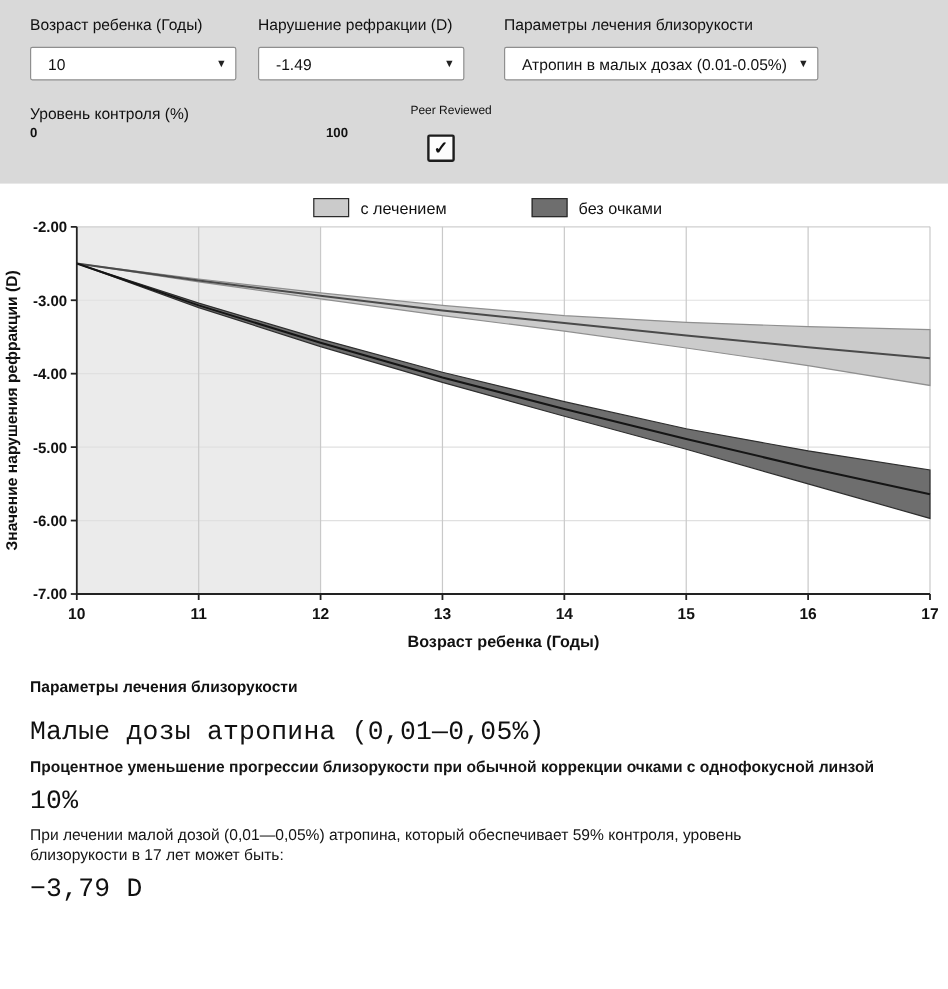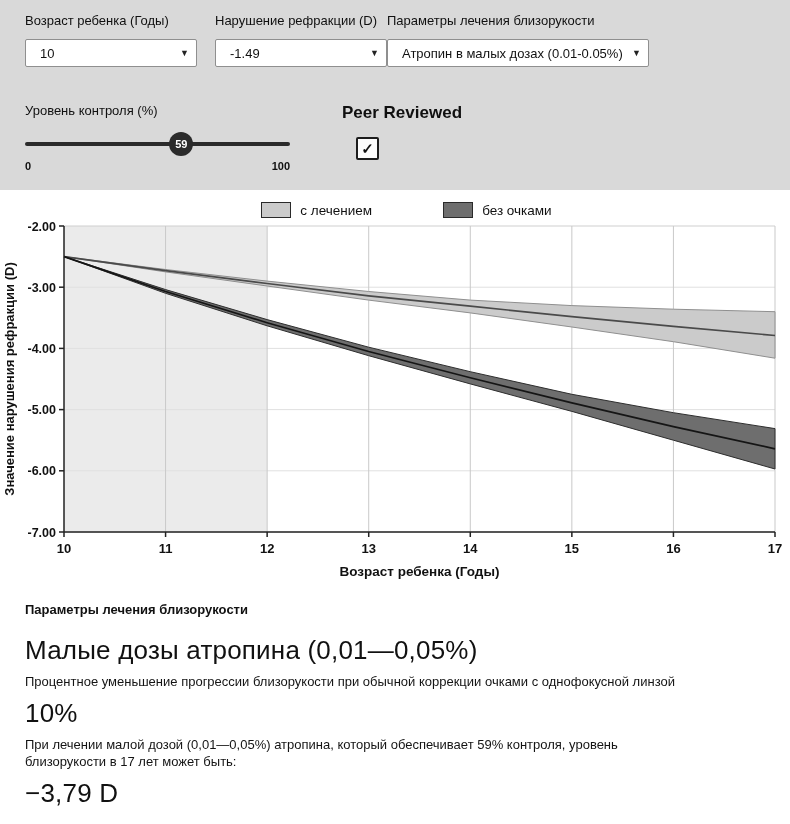"Нарушение рефракции (D)" .f-refr { margin-right: none -> 33px }
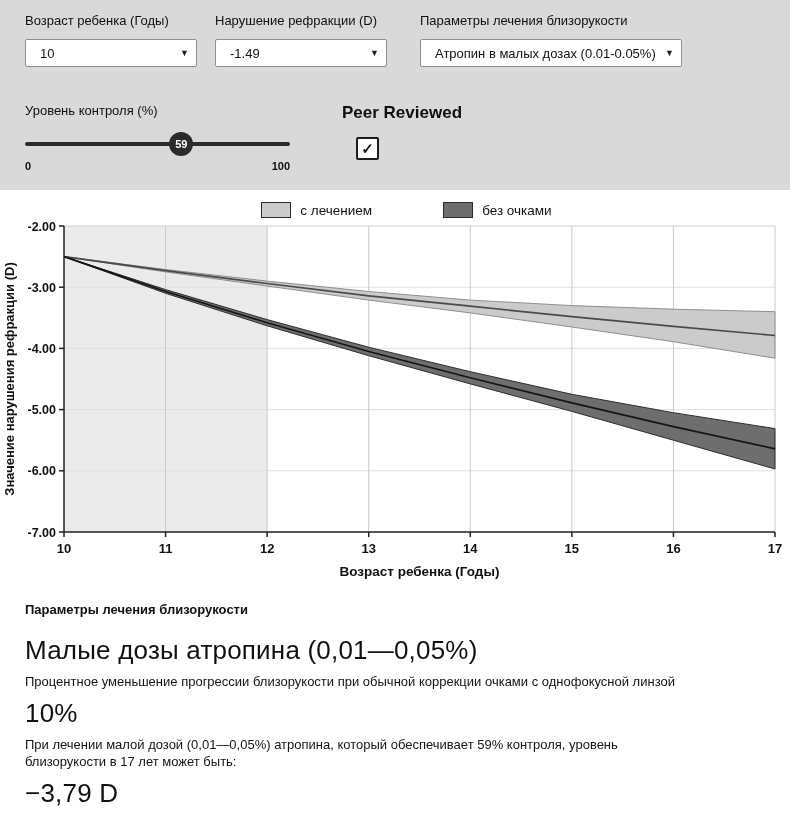"Уровень контроля (%)" .row2 { margin-top: 36px -> 20px }
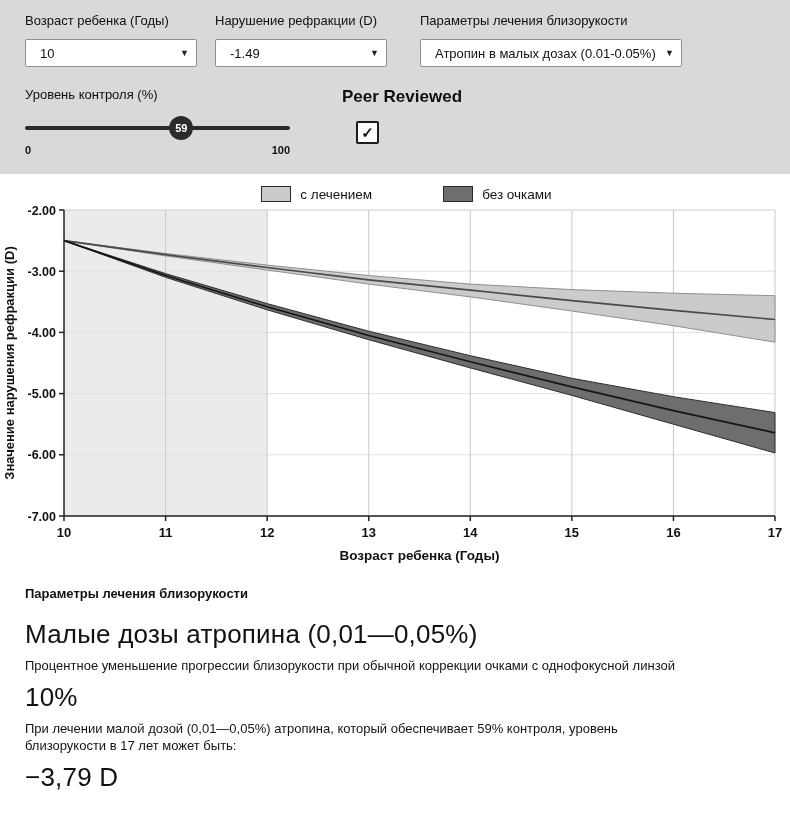"Peer Reviewed" .peer-group > label { font-size: 17px -> 10px; font-weight: bold -> none }
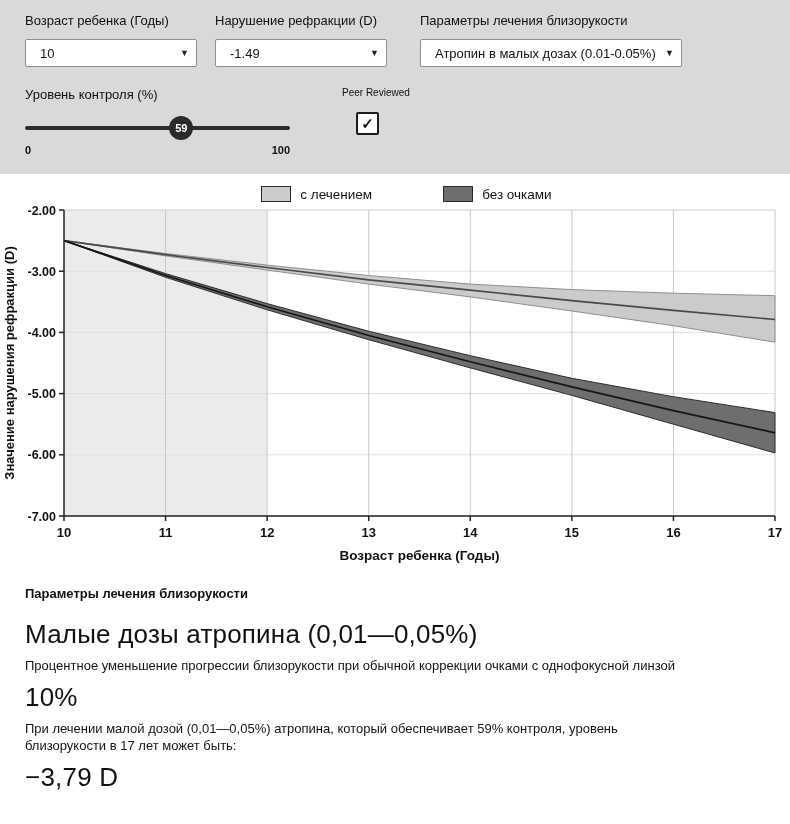"59" div.slider-wrap { html: <div> <div></div> <div> <span>59</span> </div> </div> -> none }
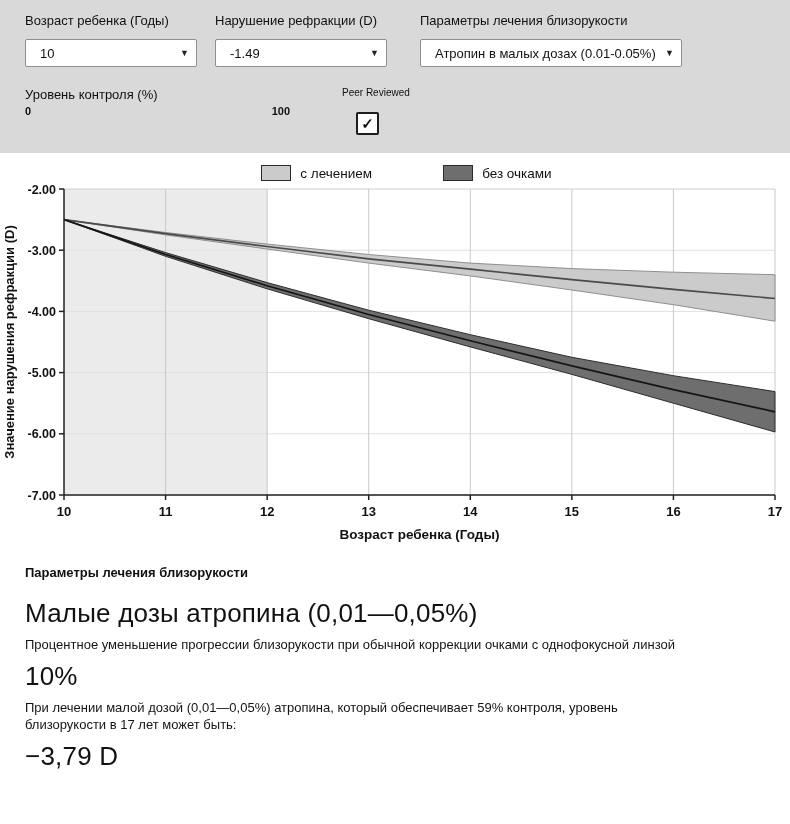"Малые дозы атропина (0,01—0,05%)" .big { font-family: none -> Liberation Mono, monospace; font-size: 26px -> 22px }
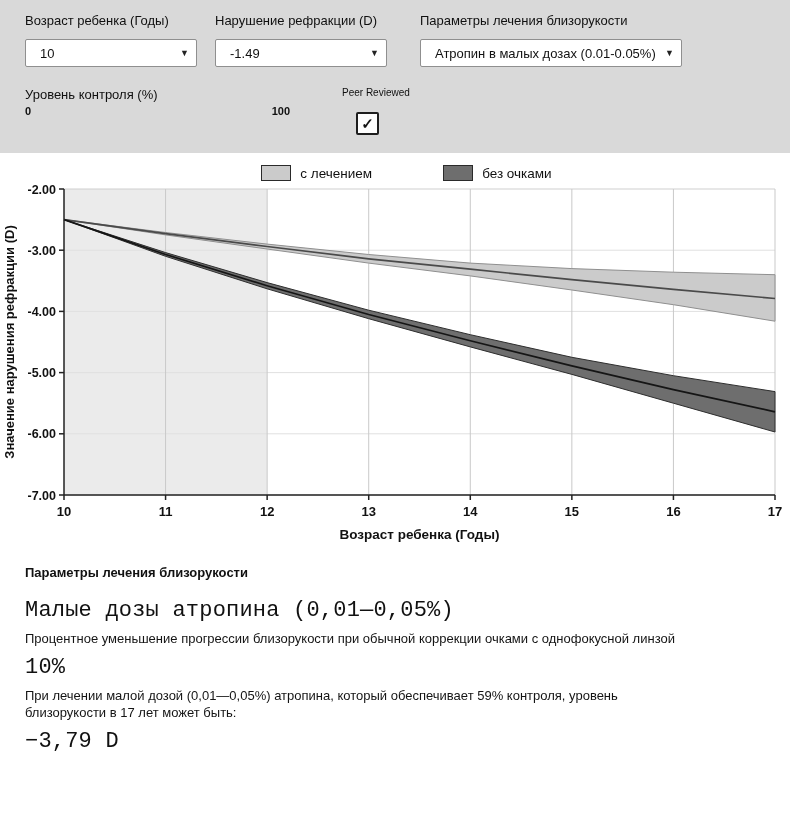"Процентное уменьшение прогрессии" .para.wide { font-weight: none -> bold }
